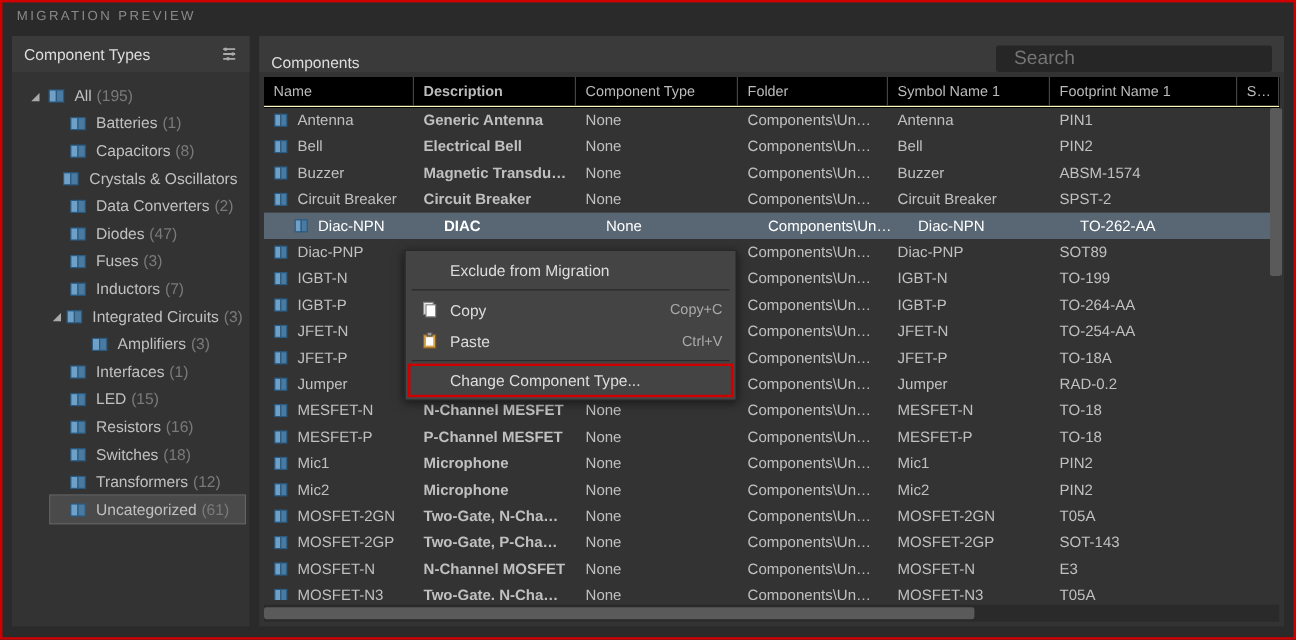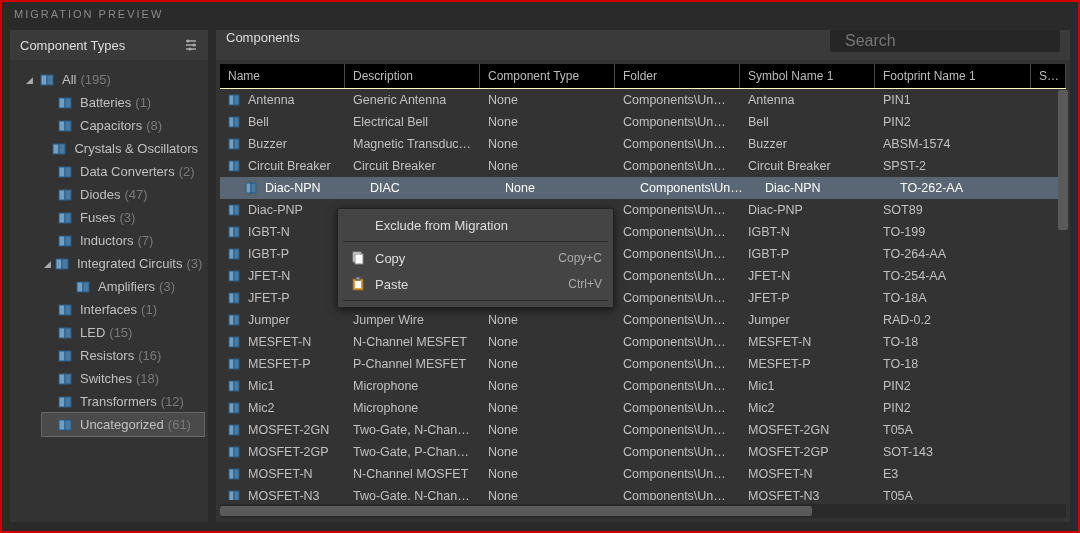"Components" .right-header { align-items: flex-start -> flex-end }
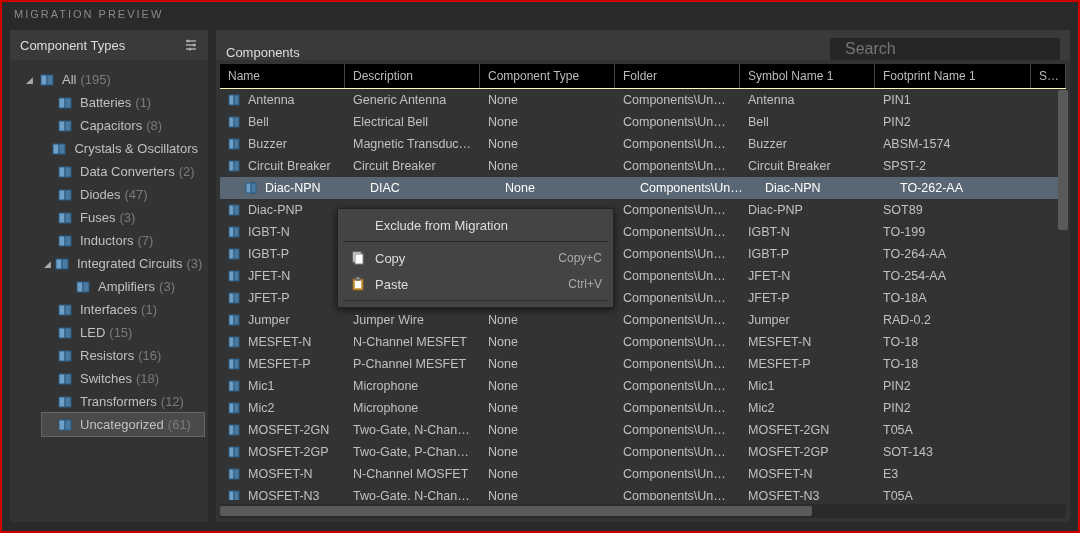"Description" .col-desc { font-weight: none -> bold }
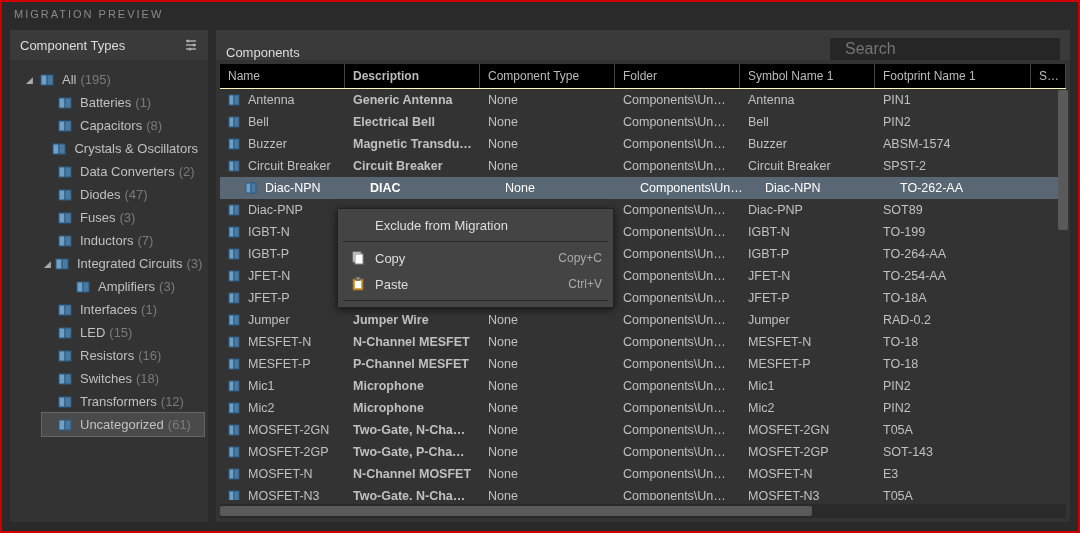"Change Component Type..." div.cm-item { html: none -> <div> <span></span> <span>Change Component Type...</span> </div> }
